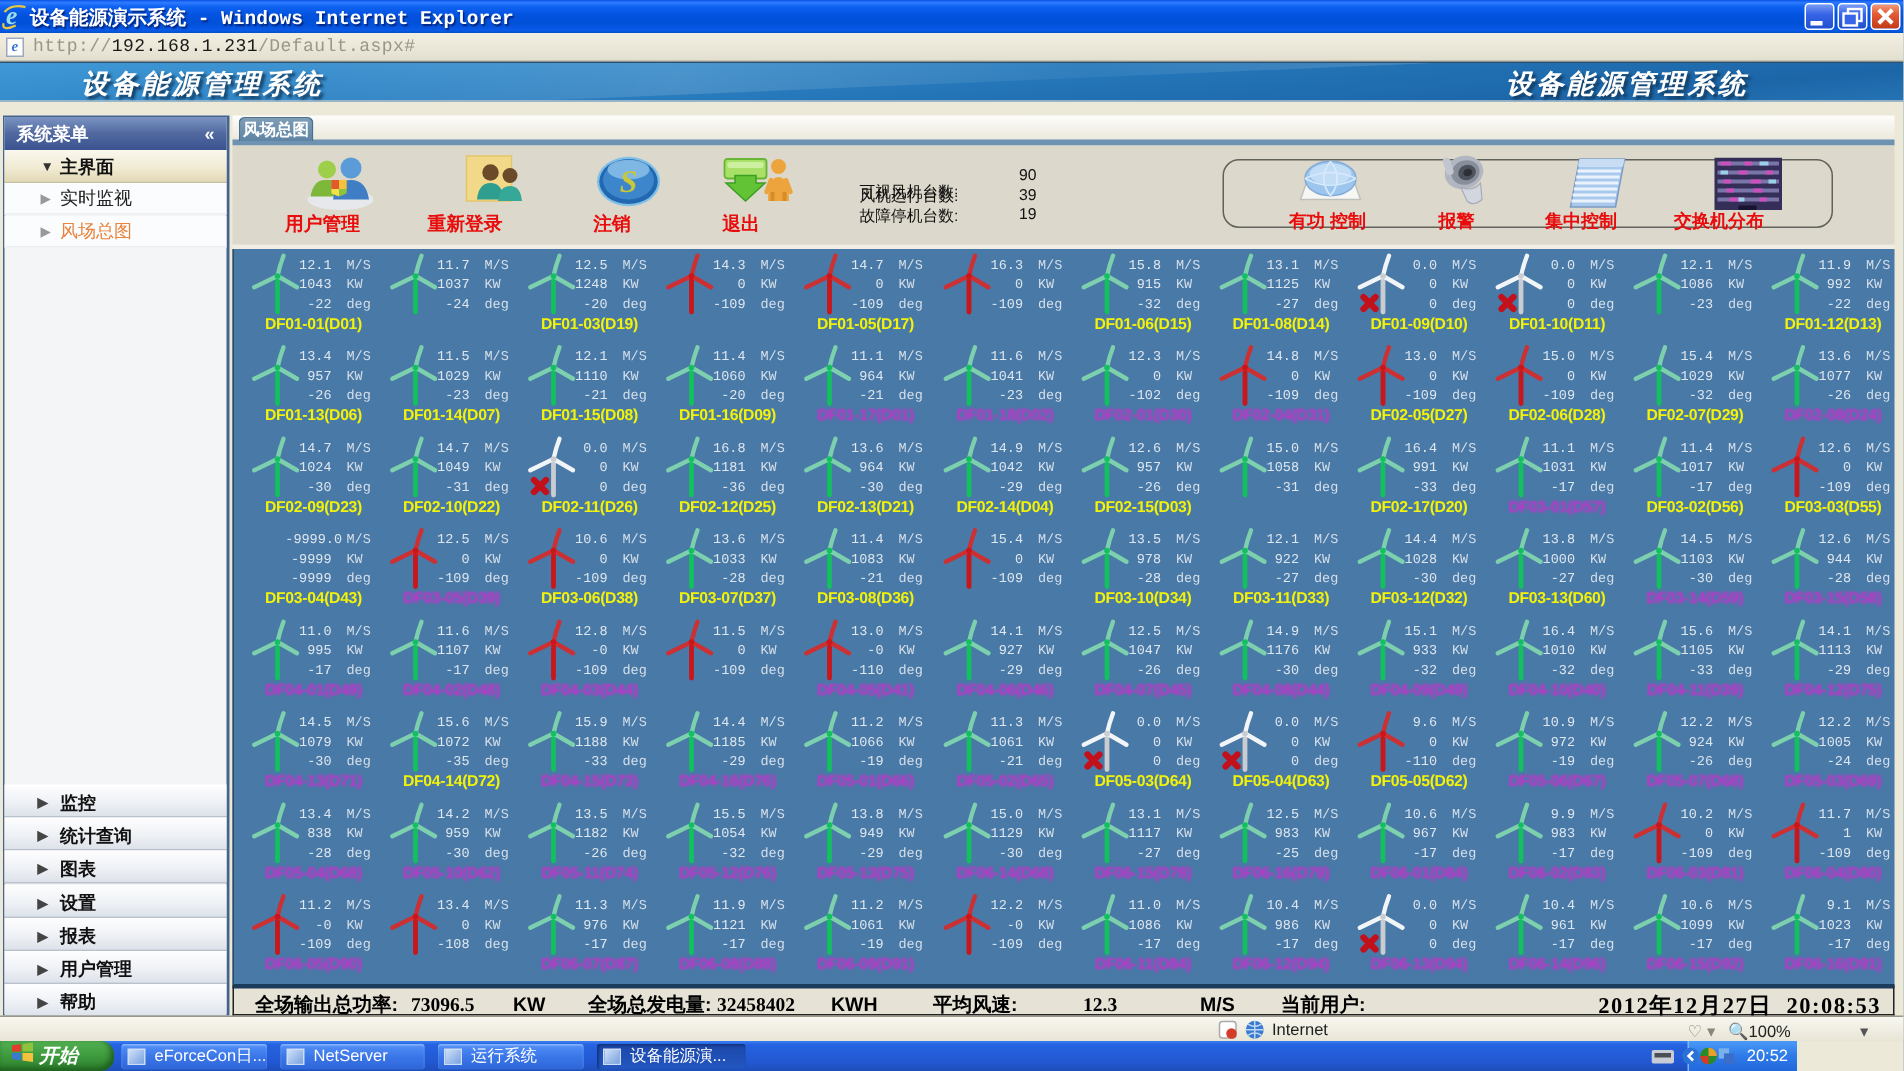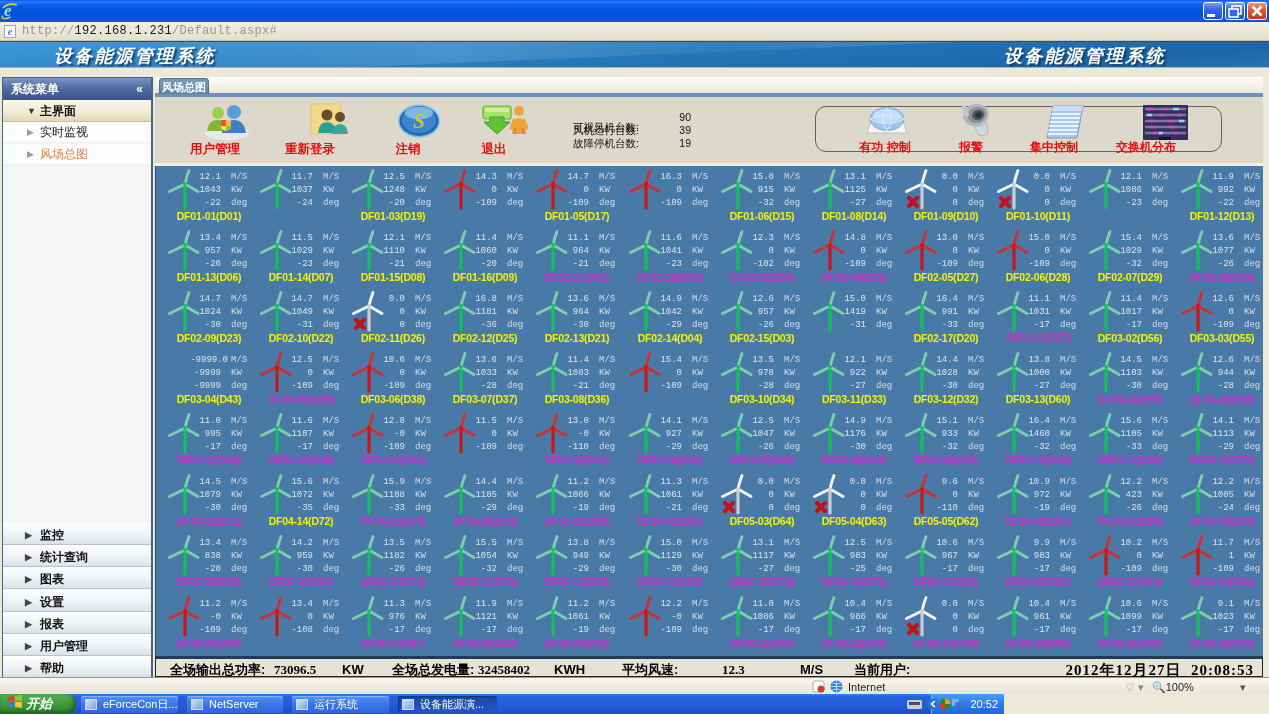"设备能源演示系统 - Windows Internet Explorer" span.ttl { html: none -> <span>设备能源演示系统 - Windows Internet Explorer</span> }
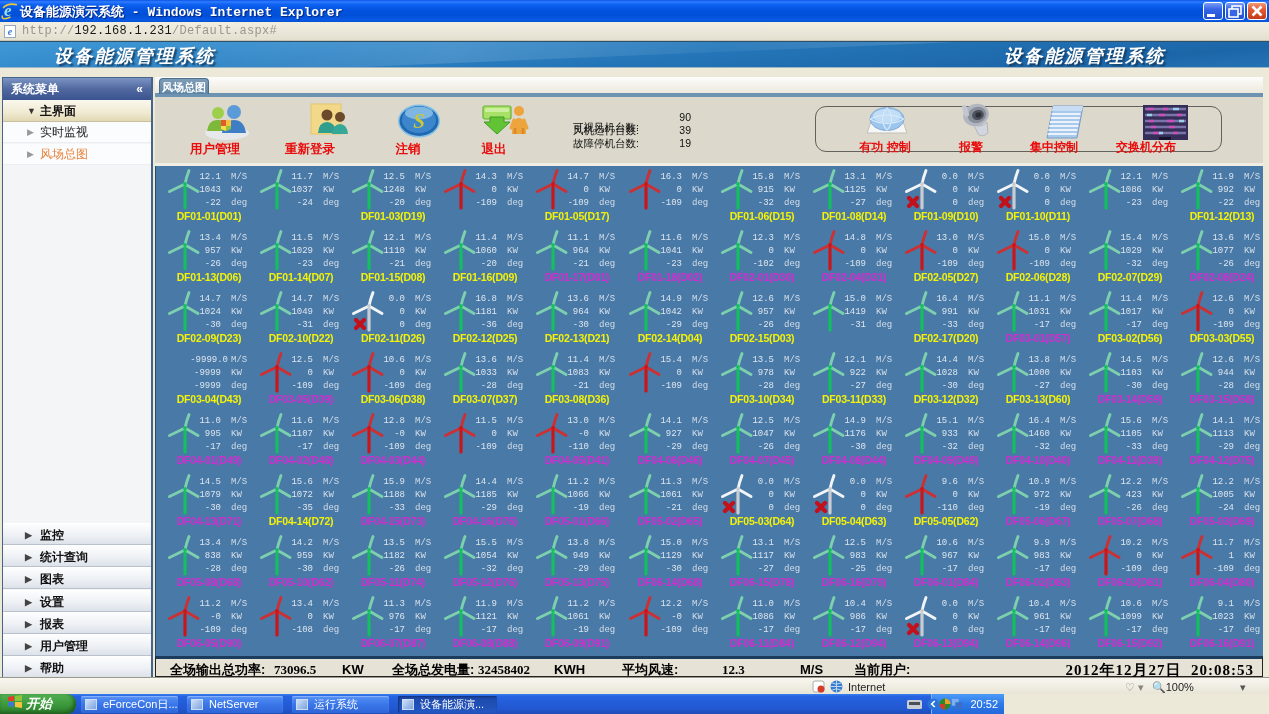"1419" div.v { text: 1419 -> 1058 }
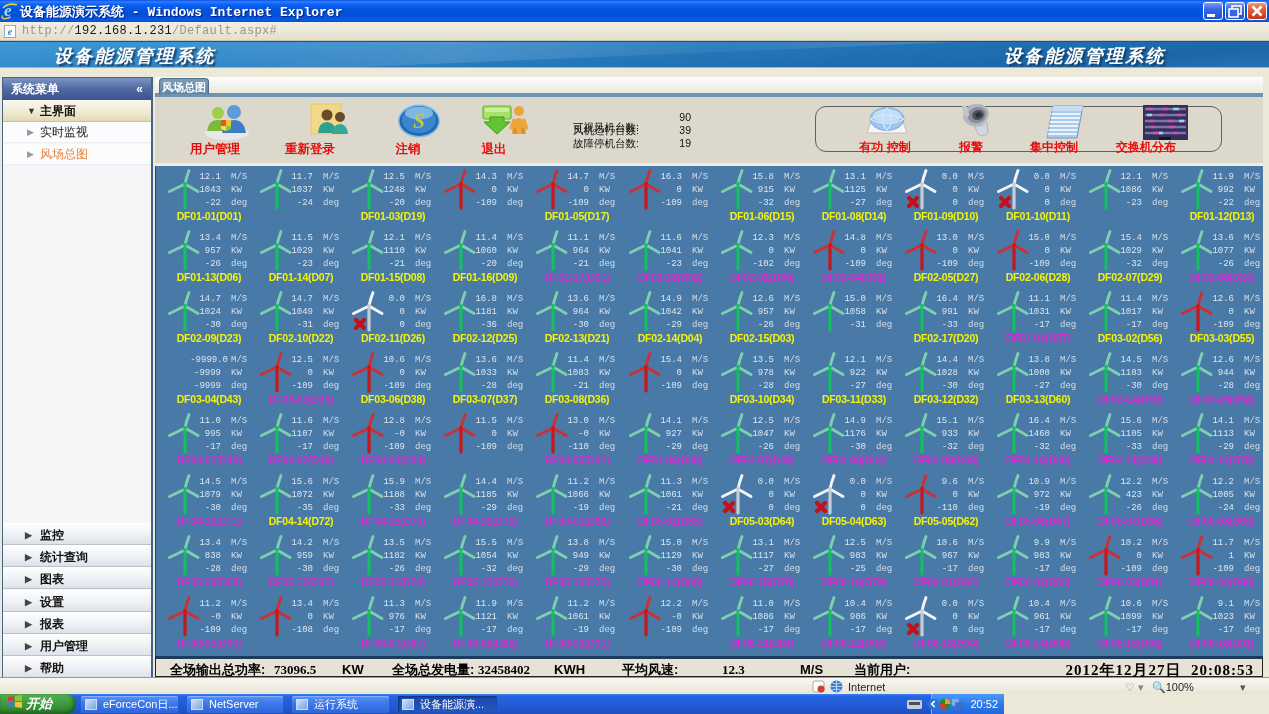"1460" div.v { text: 1460 -> 1010 }
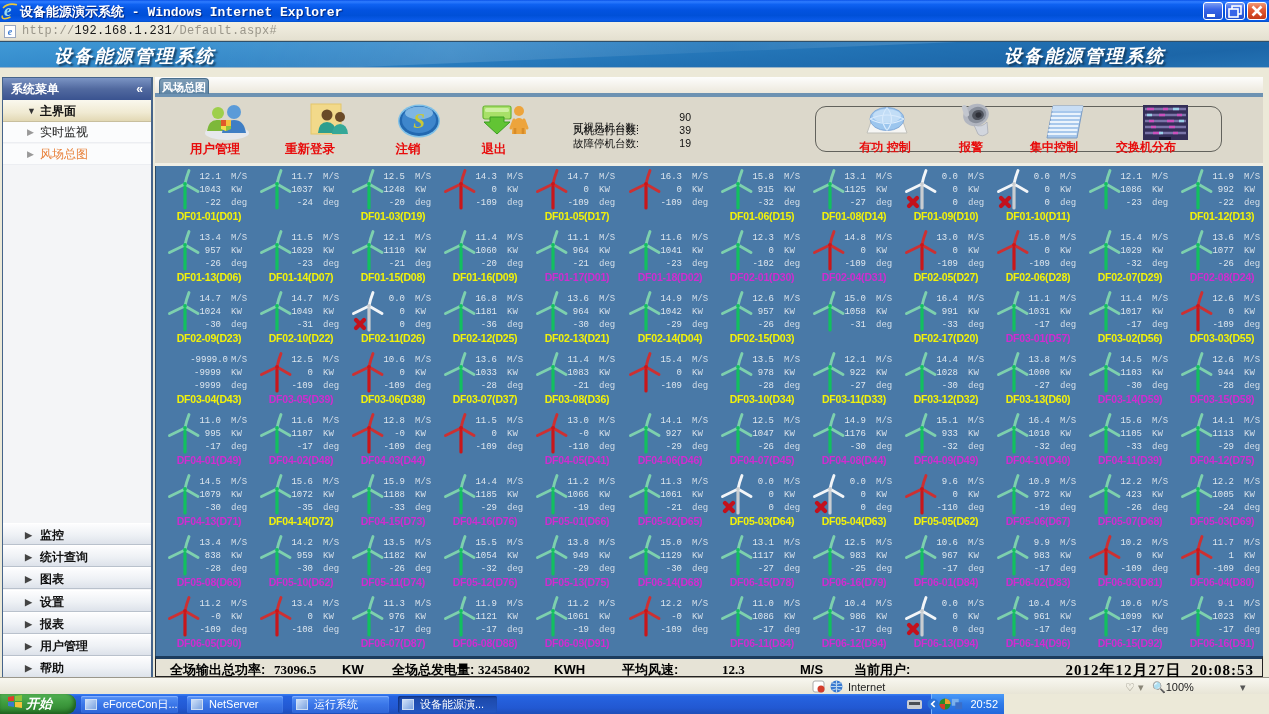"423" div.v { text: 423 -> 924 }
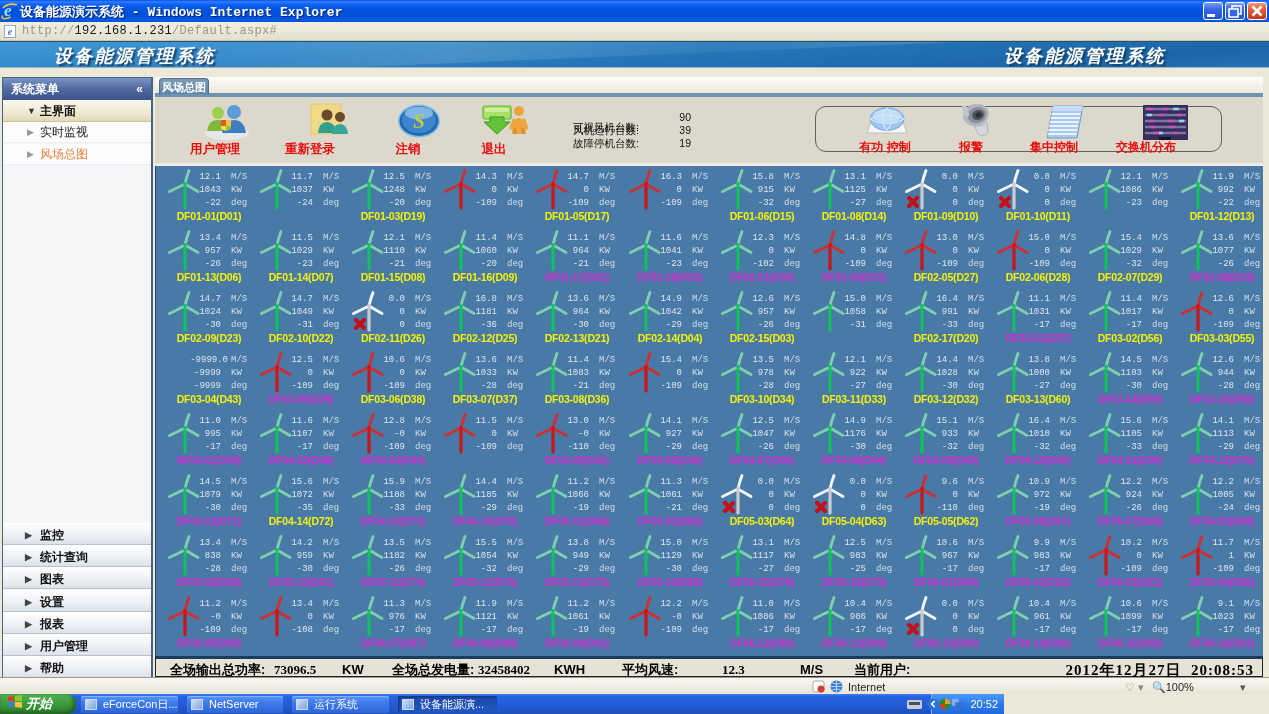"DF05-08(D68)" div.lab { text: DF05-08 -> DF05-04 }
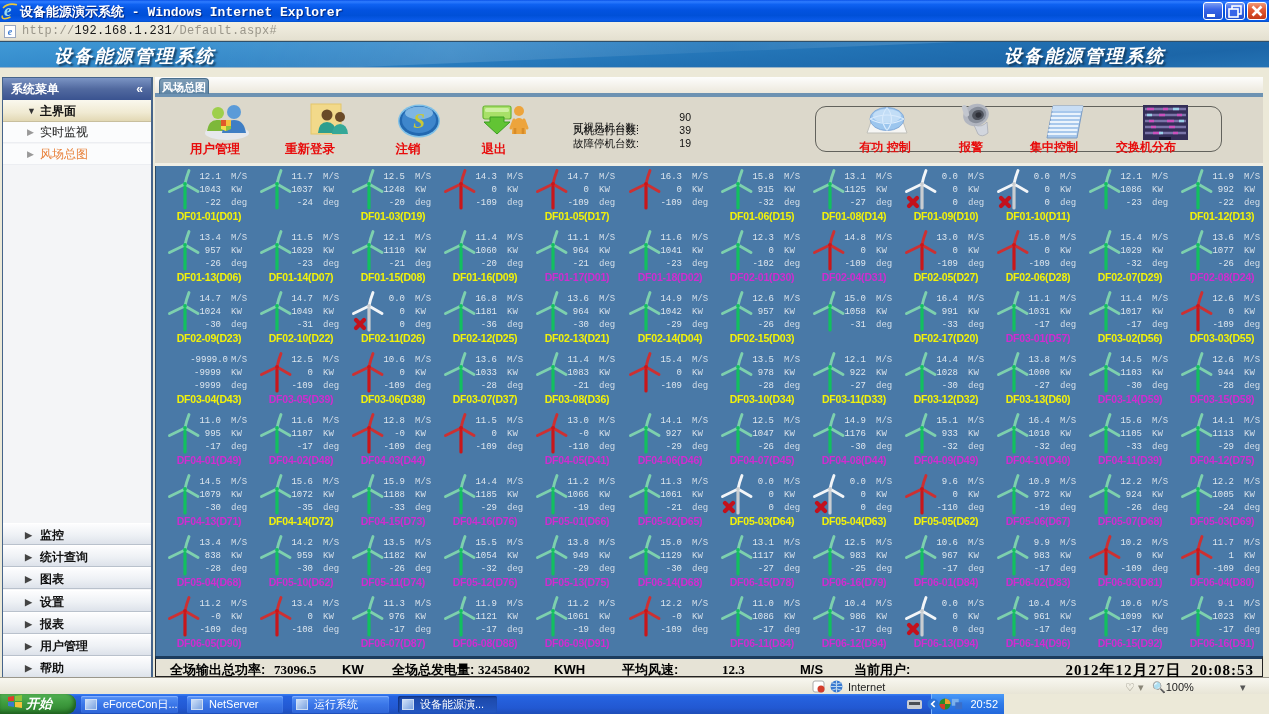"开始" #taskbar { width: 1004px -> 1198px }
